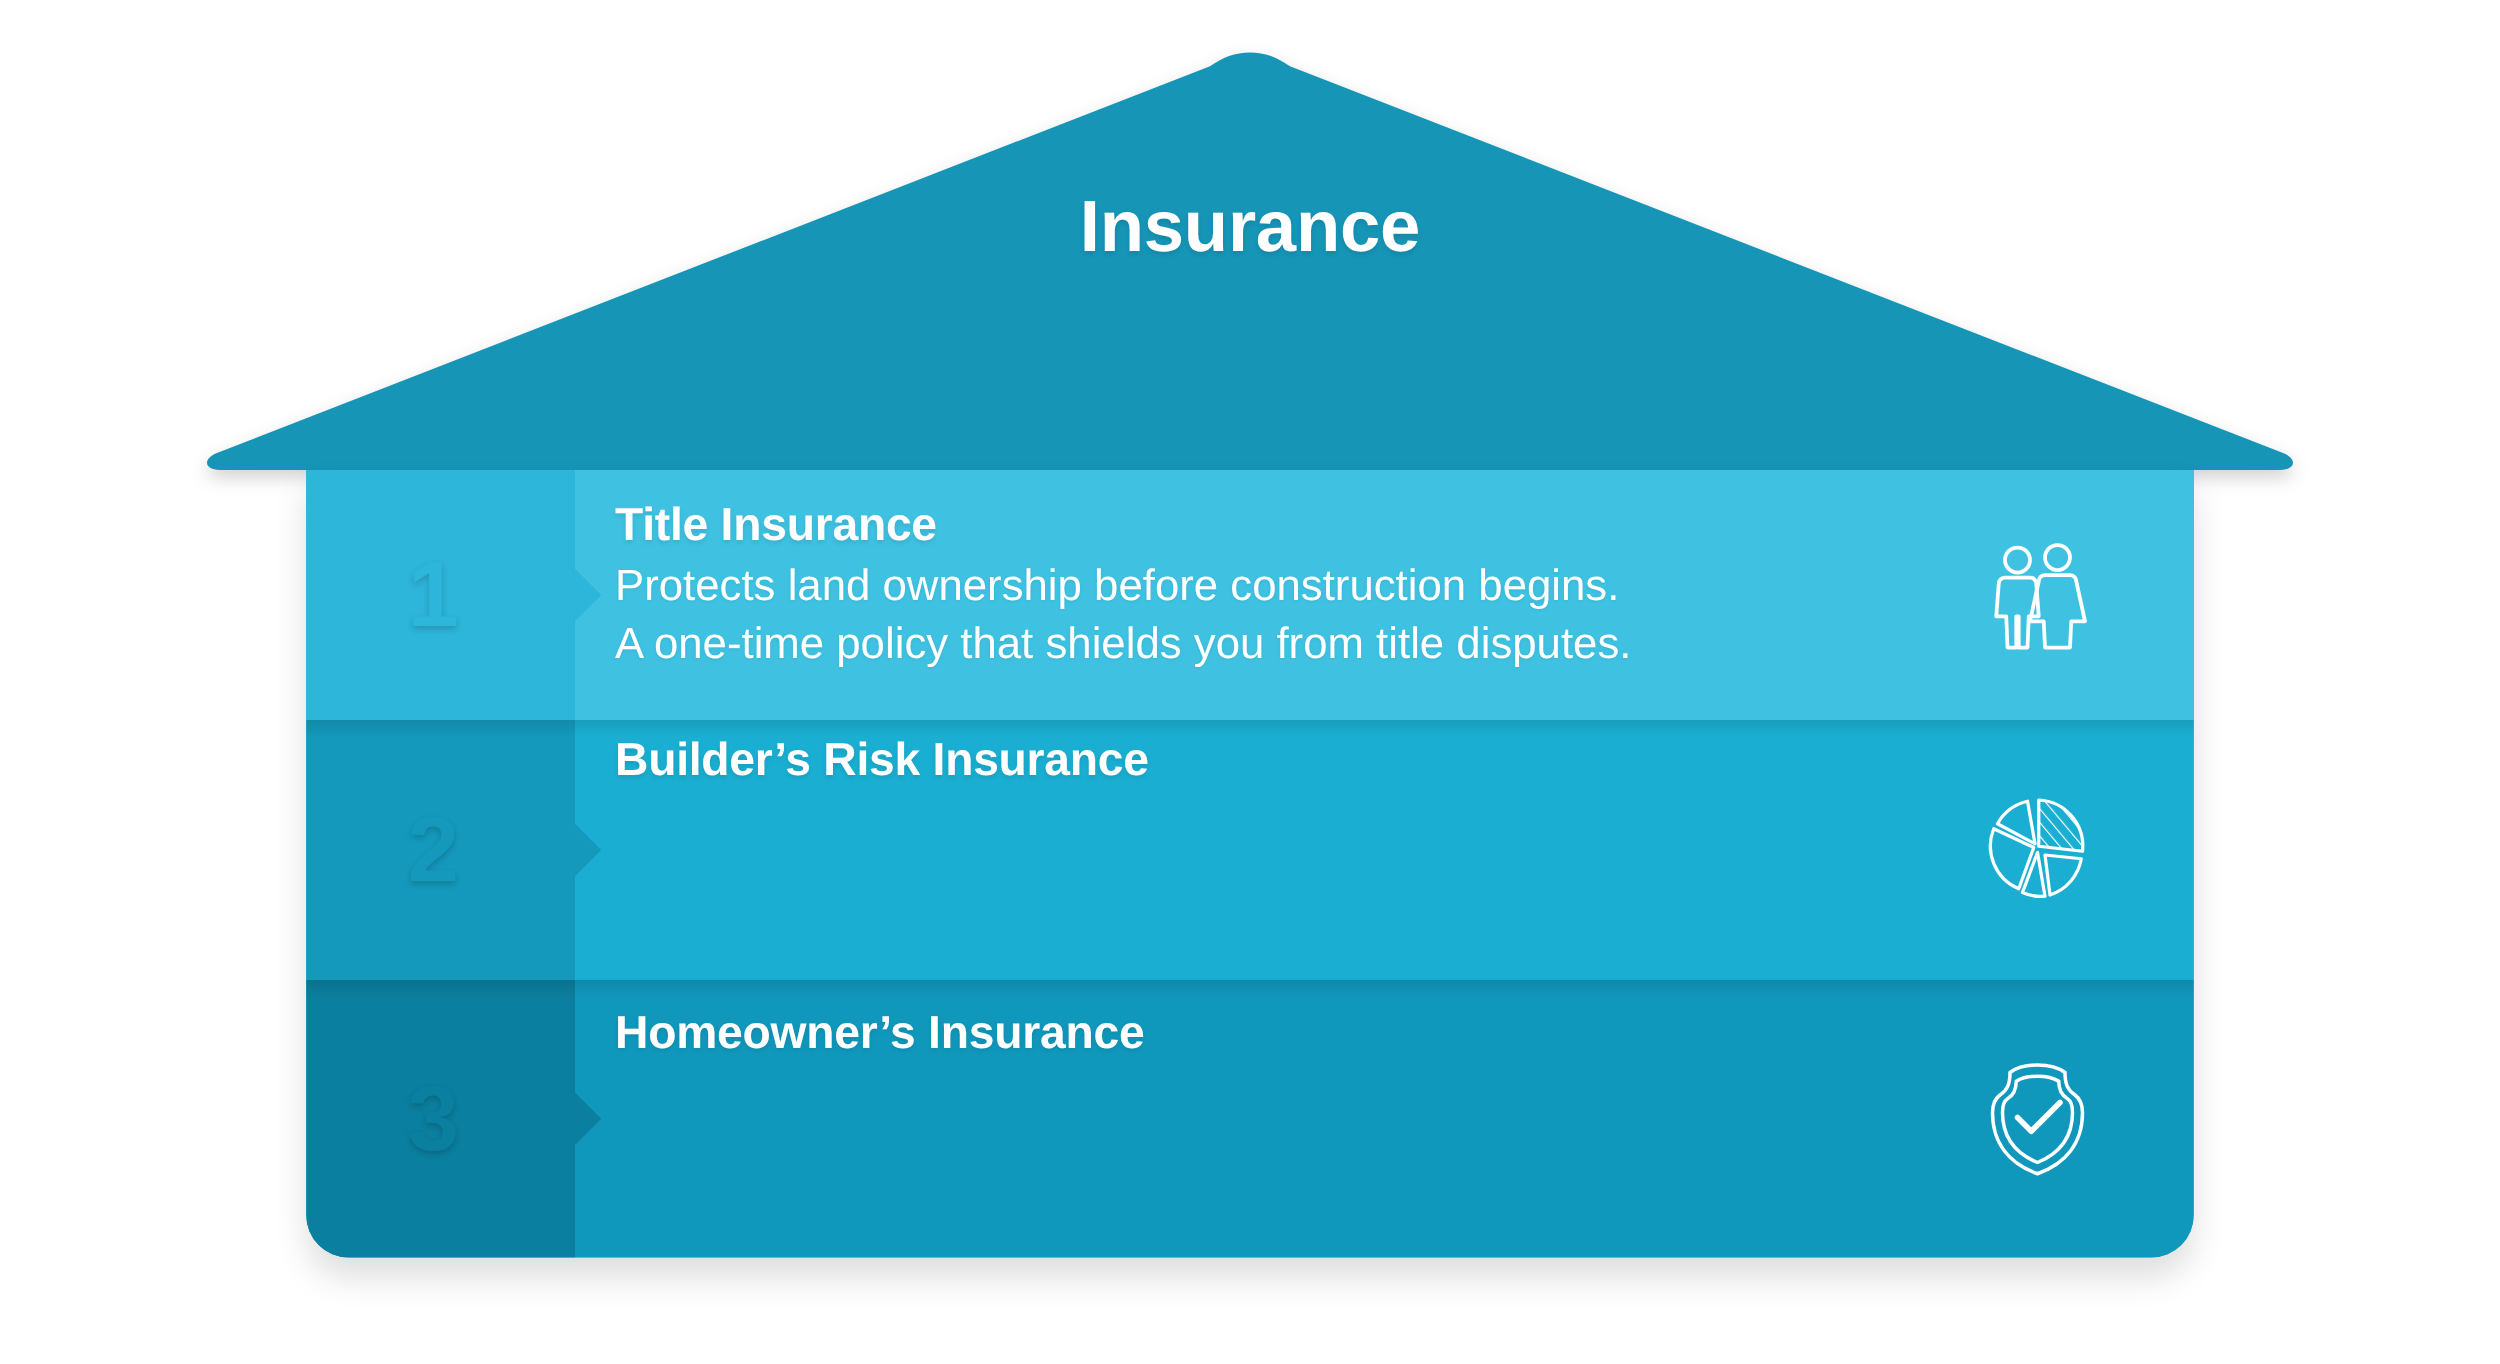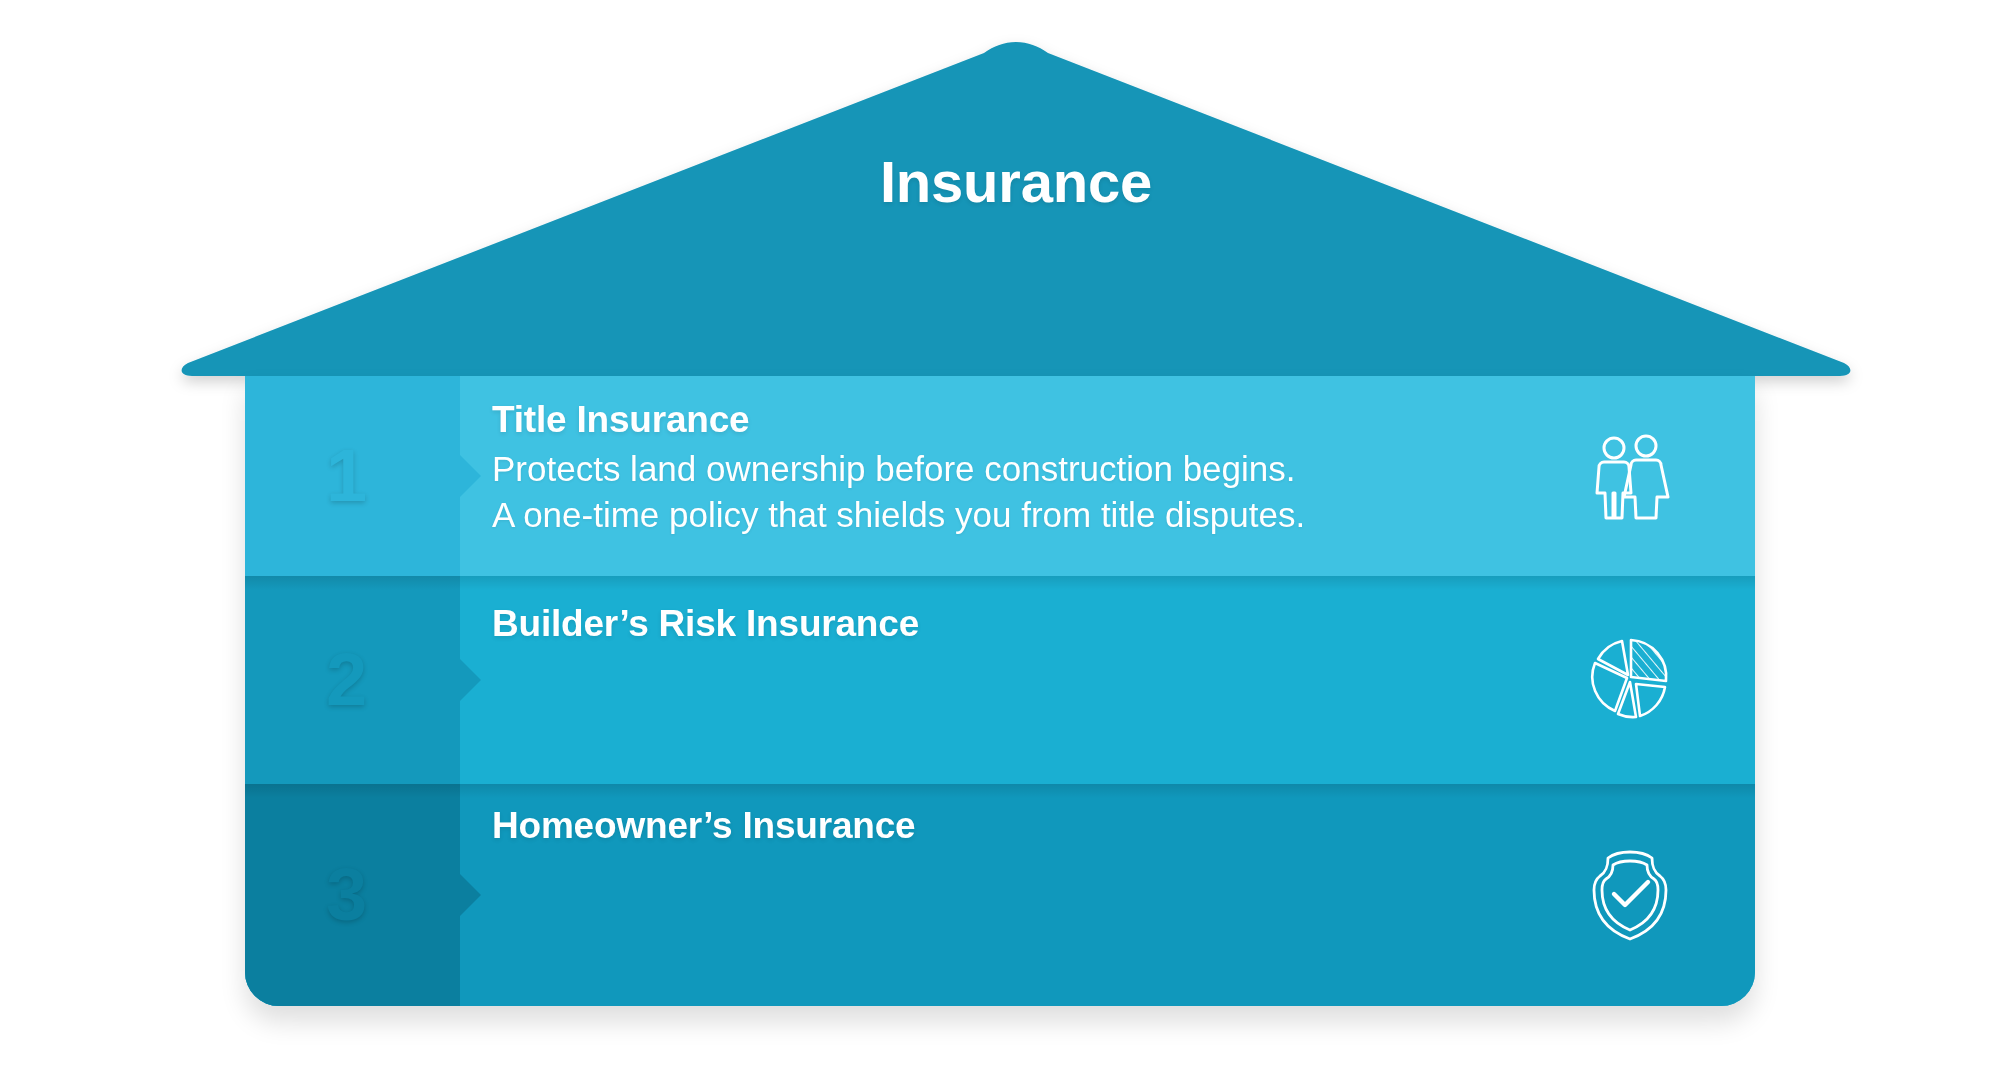"Insurance" .roof-wrap { left: 16px -> 0 }
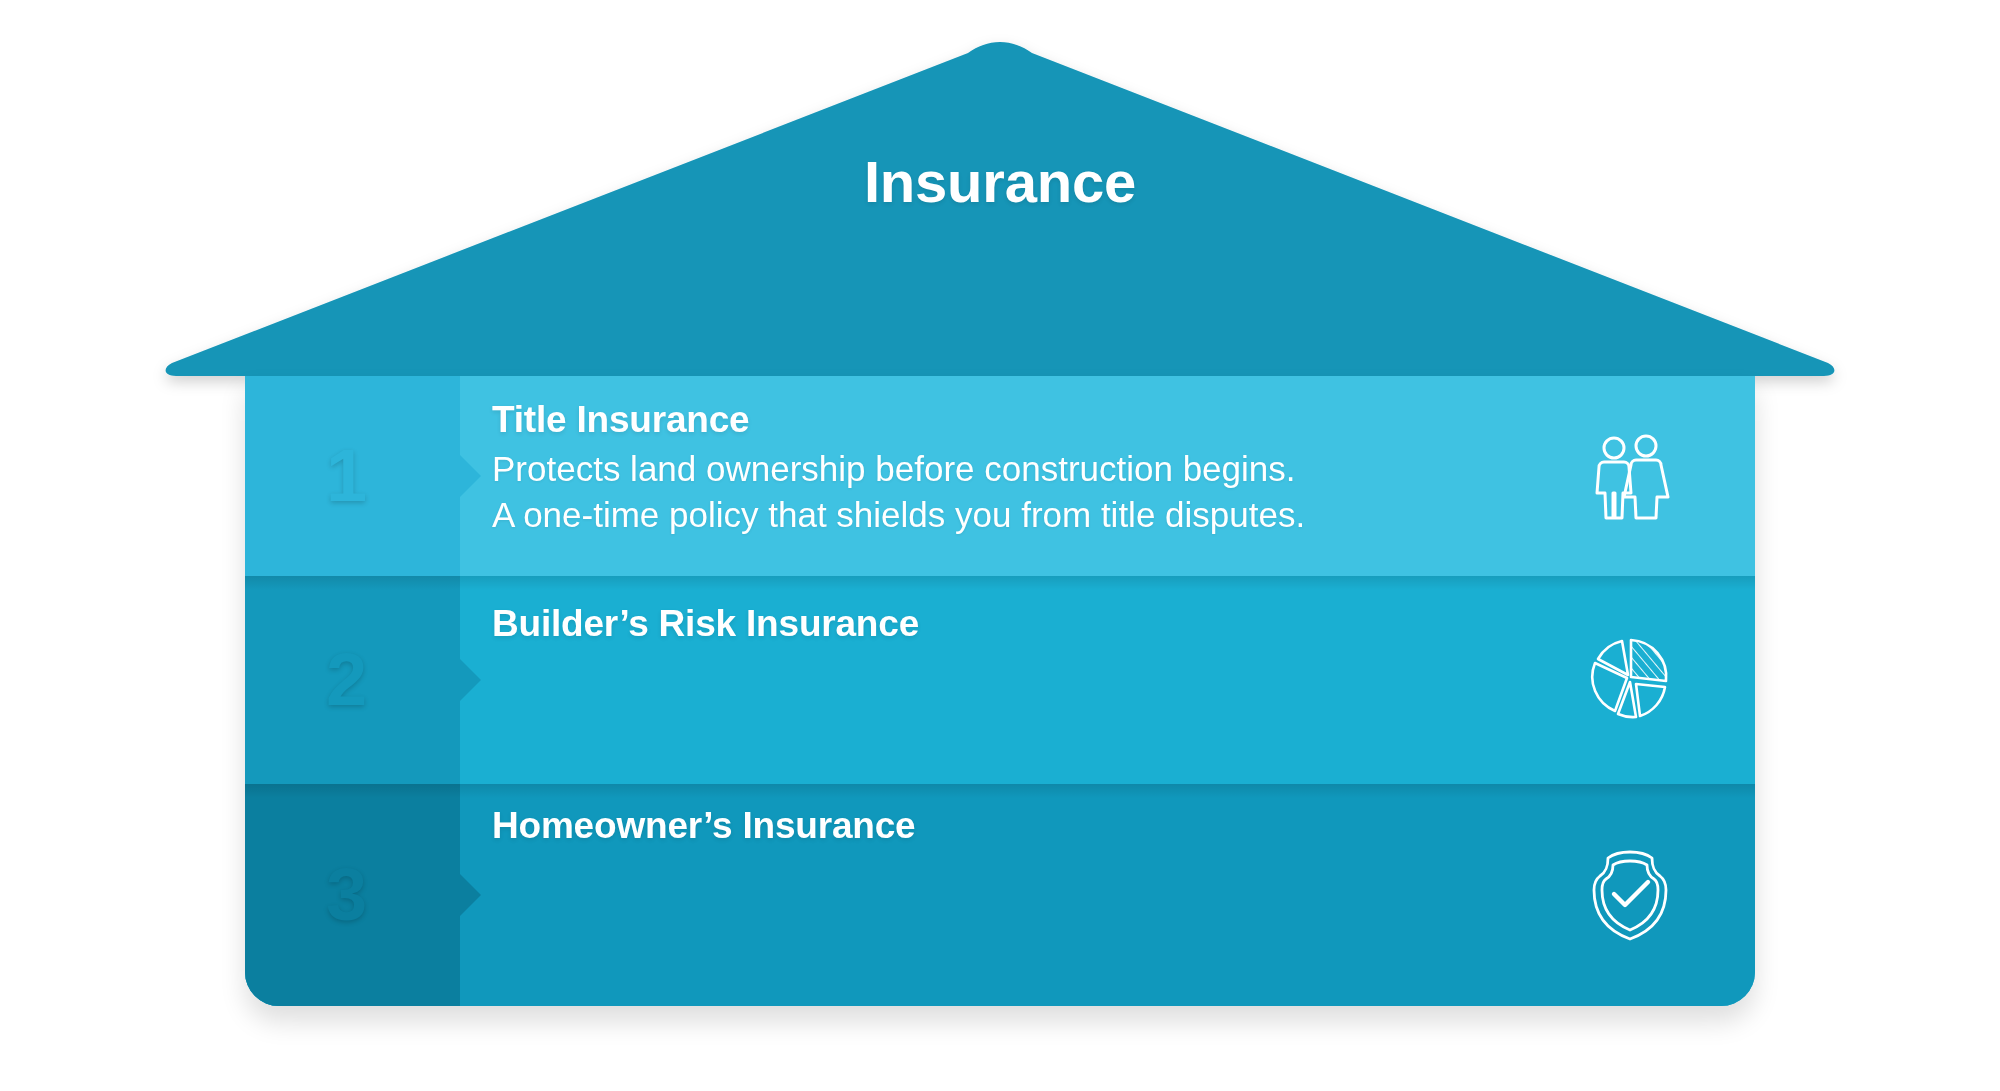"Builder’s Risk Insurance" .row-2 .content-cell { padding-top: 26px -> 10px }
